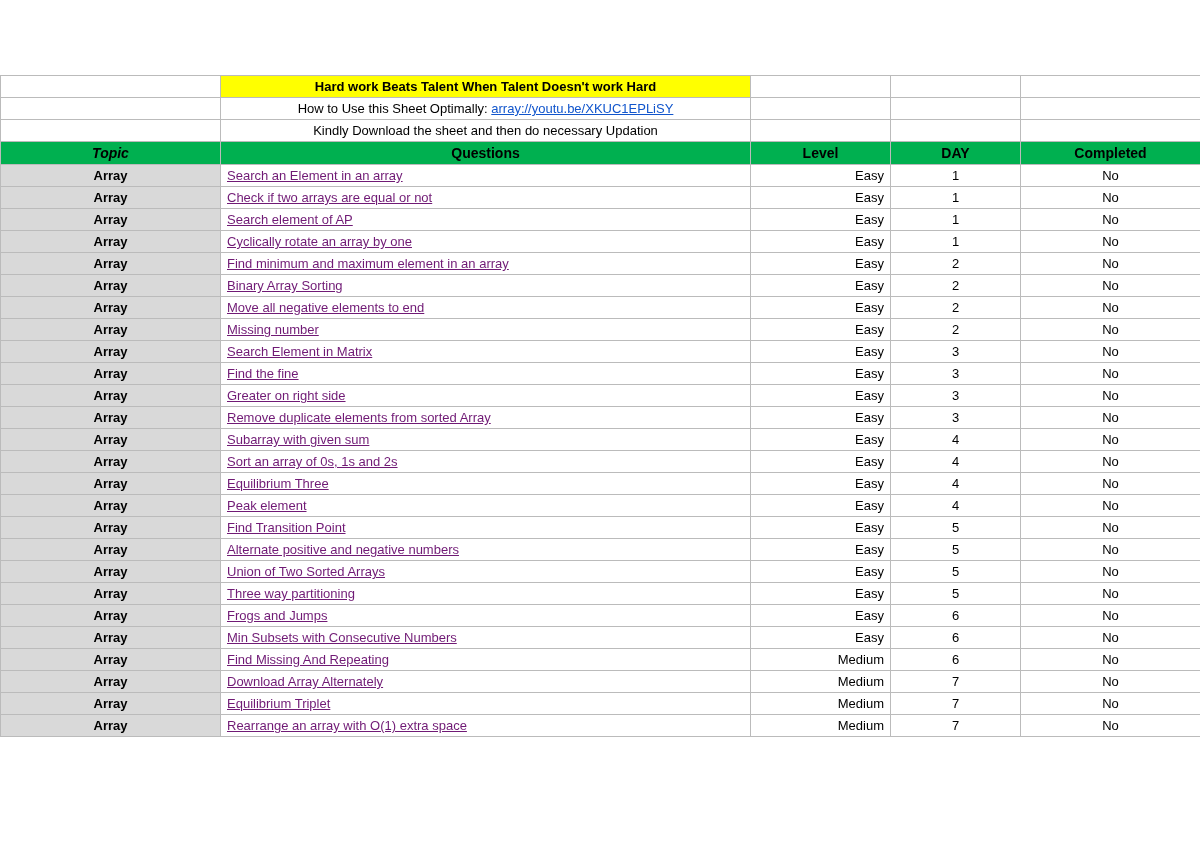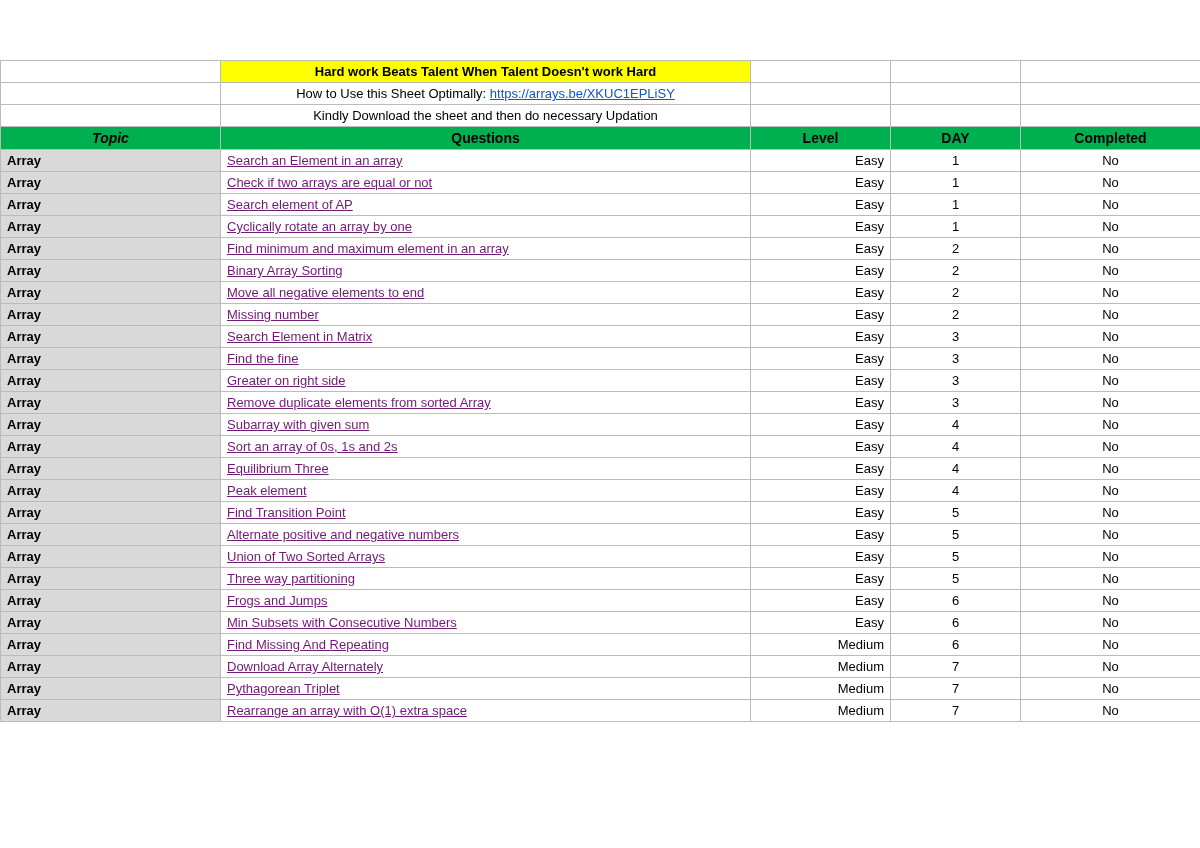"Hard work Beats Talent When" .spreadsheet-container { margin-top: none -> 15px }
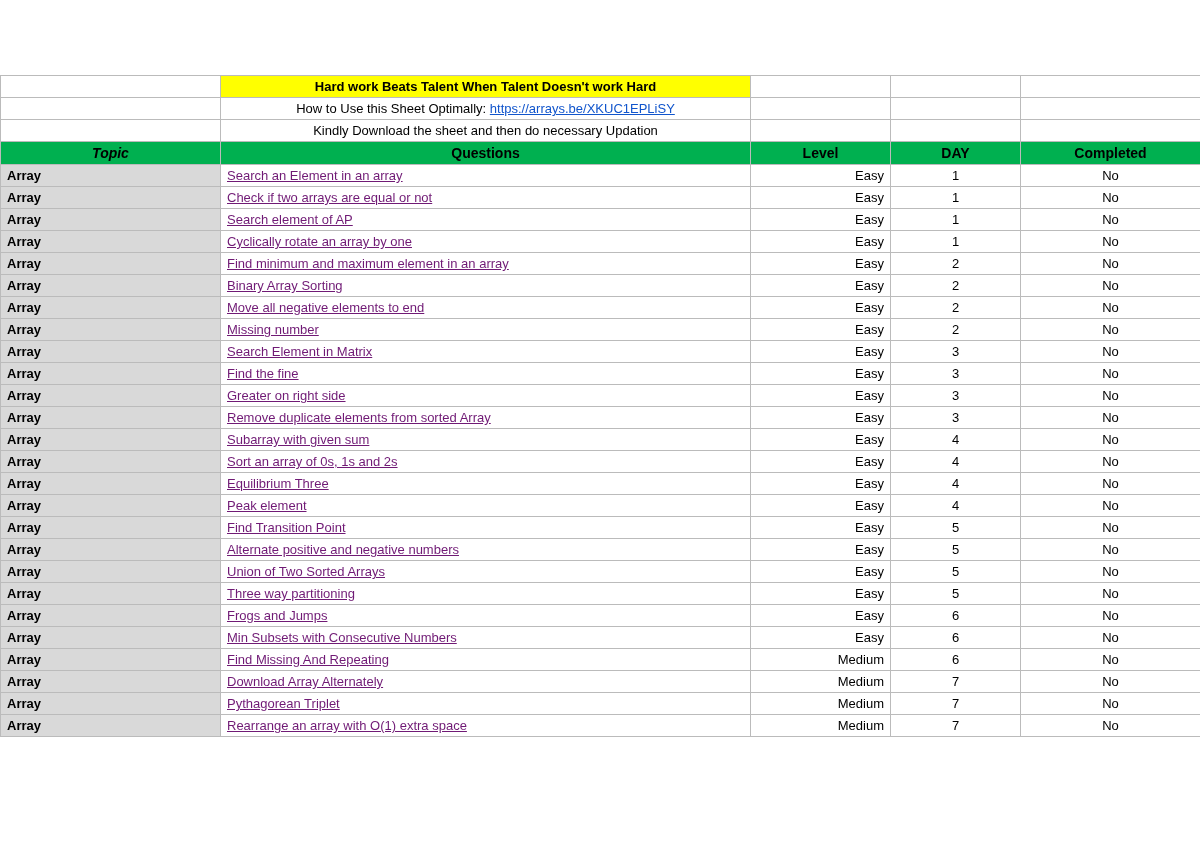"https://arrays.be/XKUC1EPLiSY" a { text: https://arrays.be/XKUC1EPLiSY -> array://youtu.be/XKUC1EPLiSY }
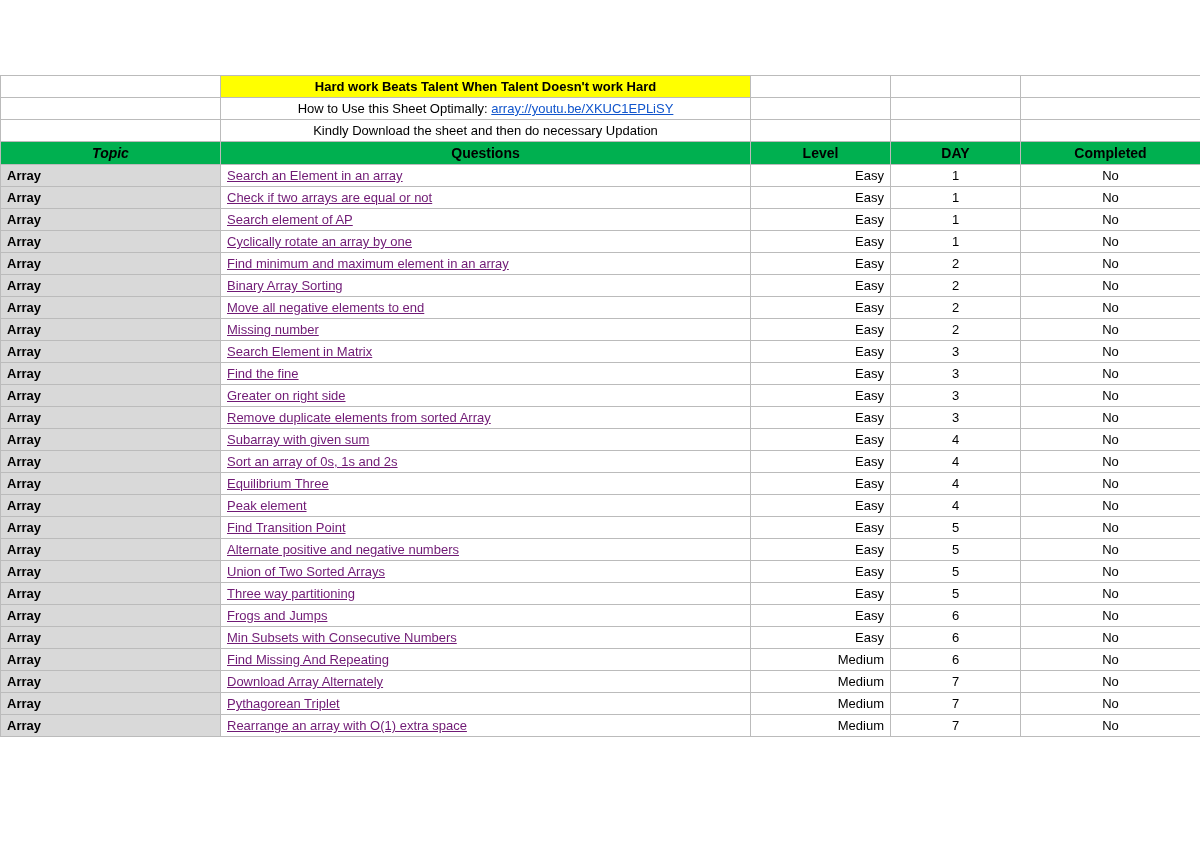"Array" .topic-cell { text-align: left -> center }
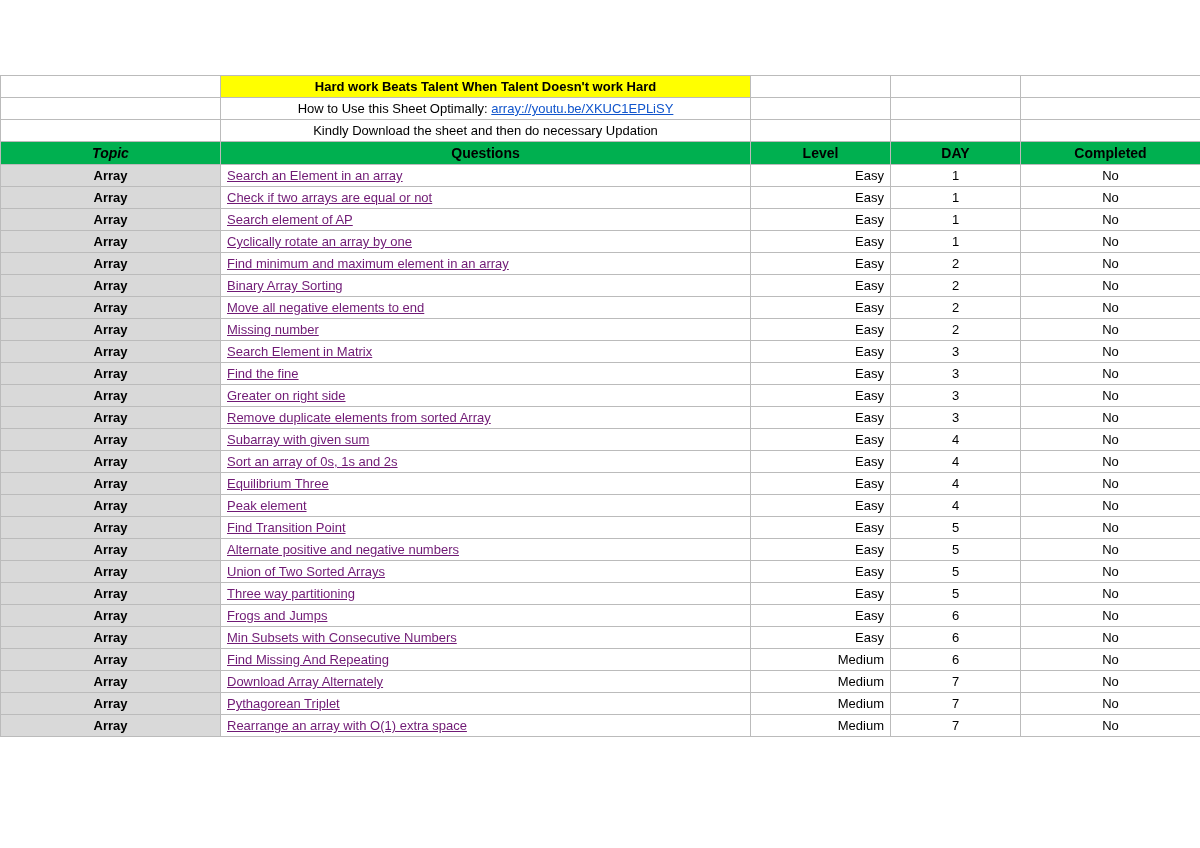"Pythagorean Triplet" a { text: Pythagorean -> Equilibrium }
